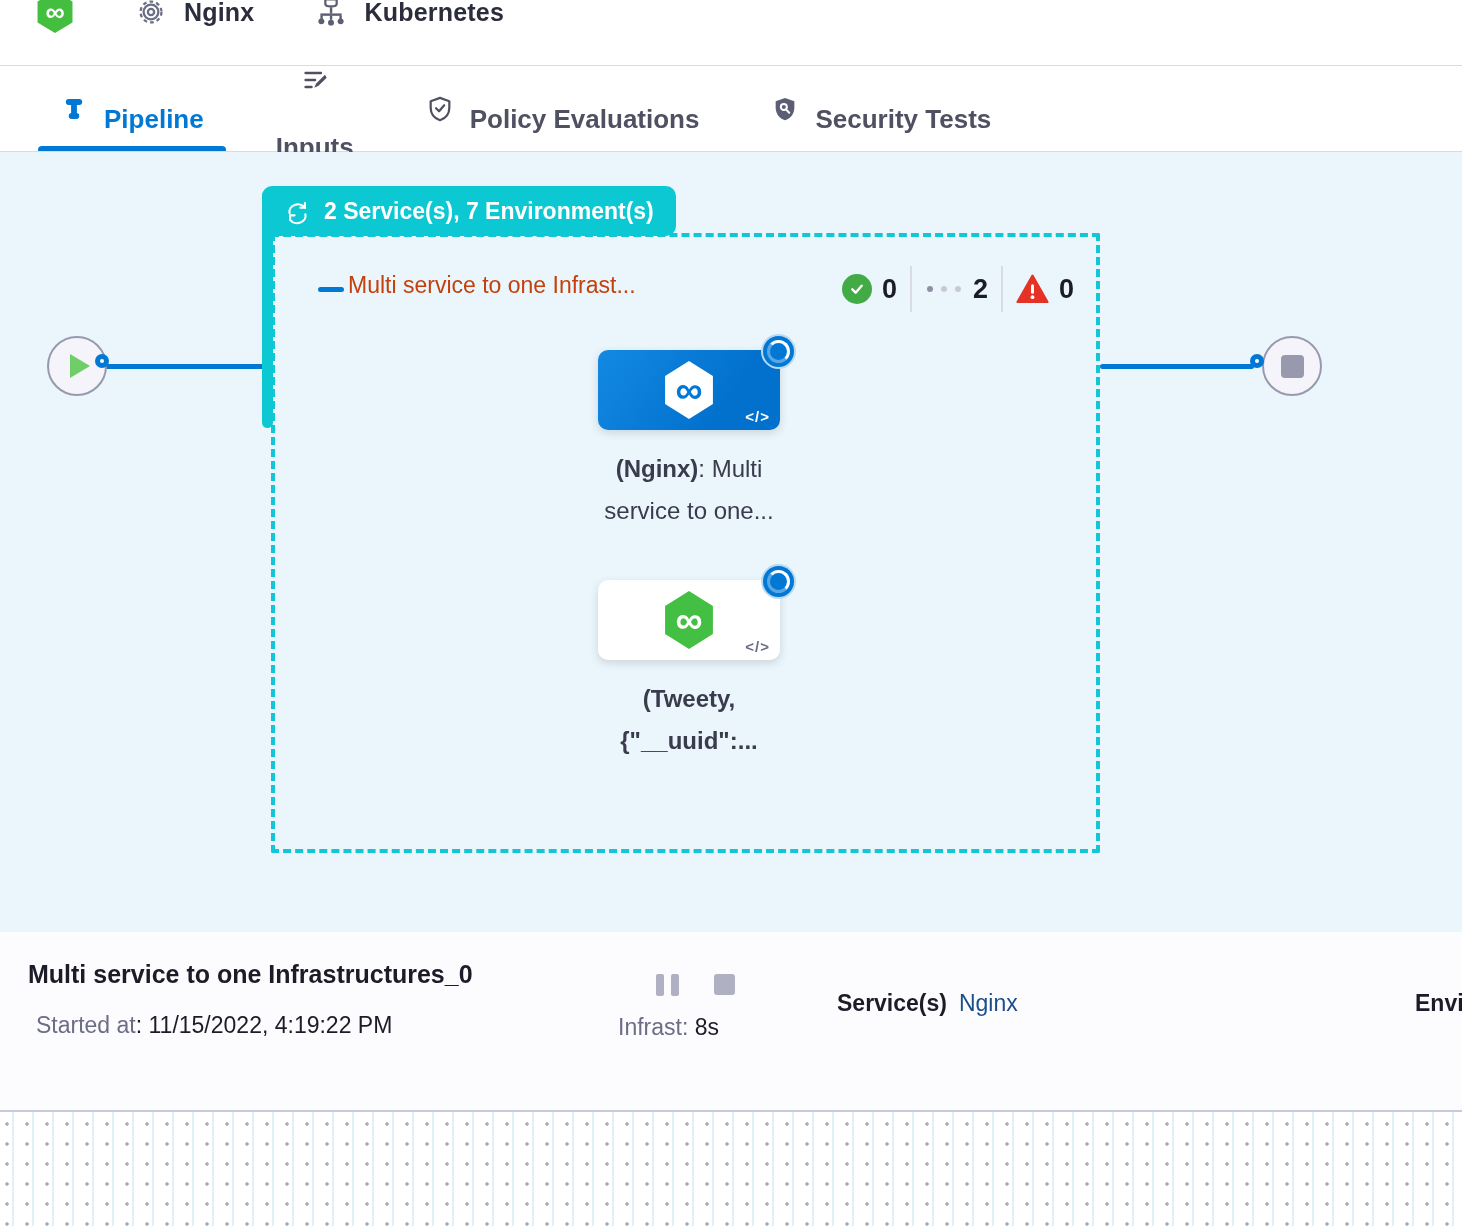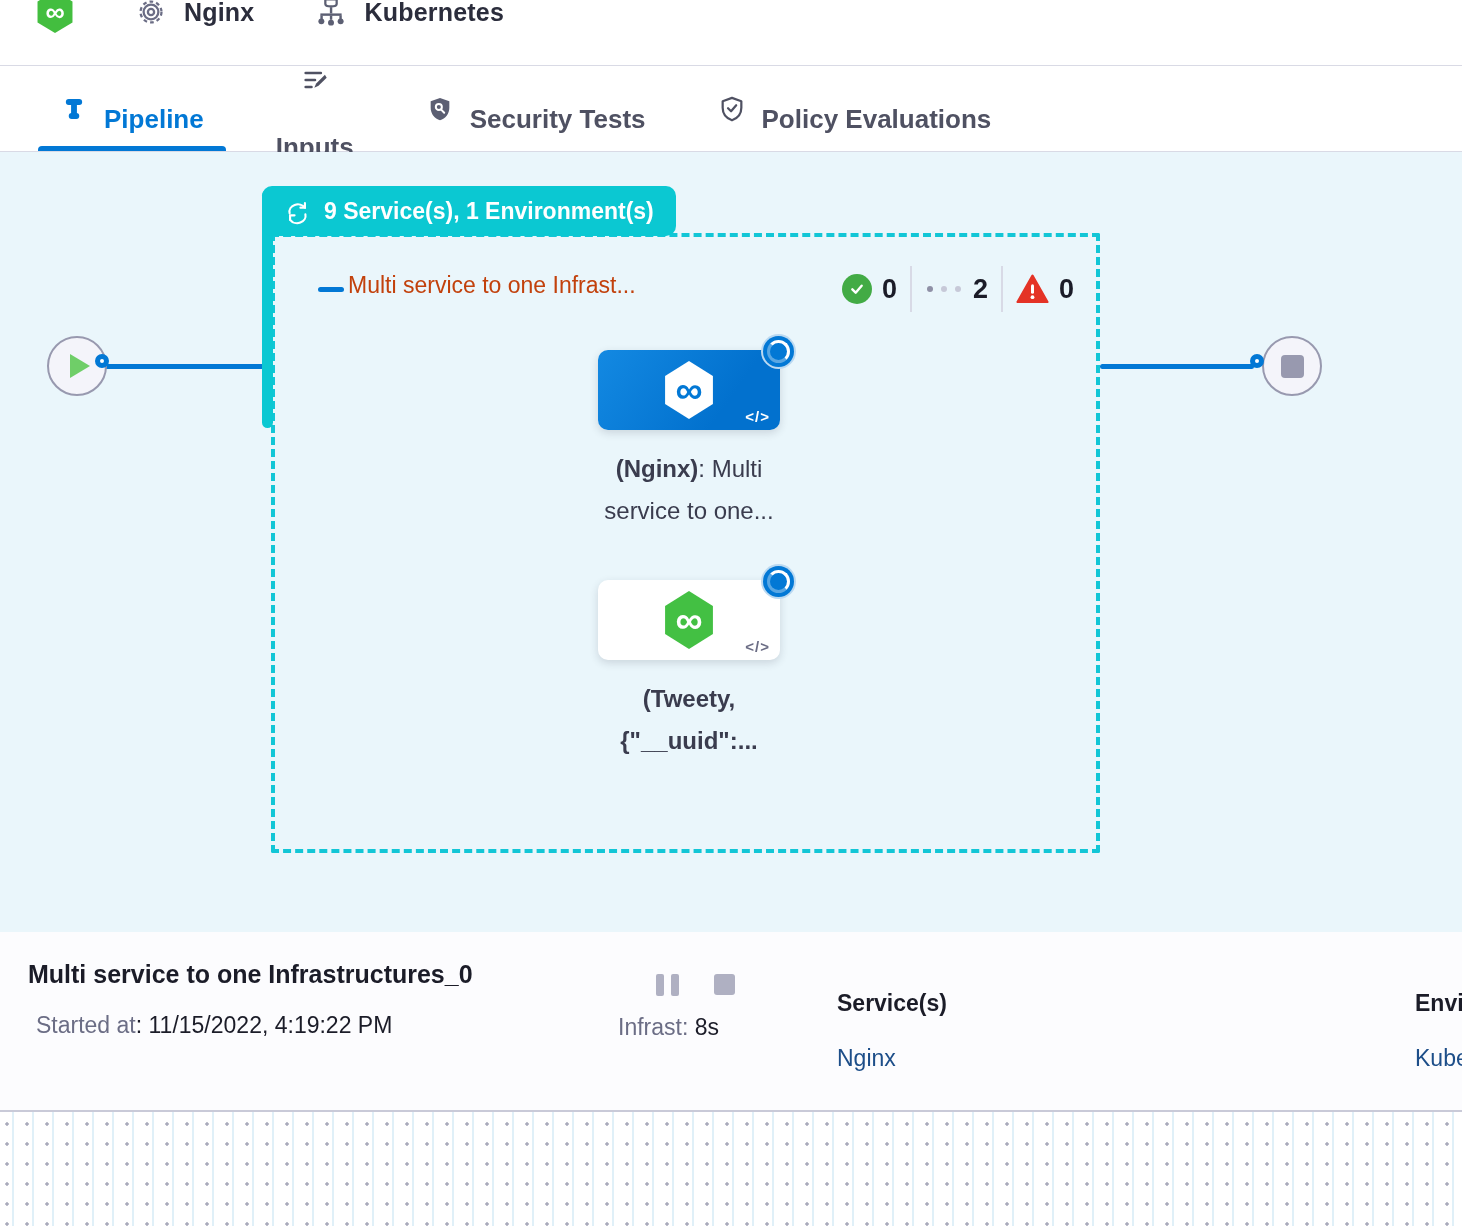"Security Tests" div.tab { order: before "Policy Evaluations" -> after "Policy Evaluations" }
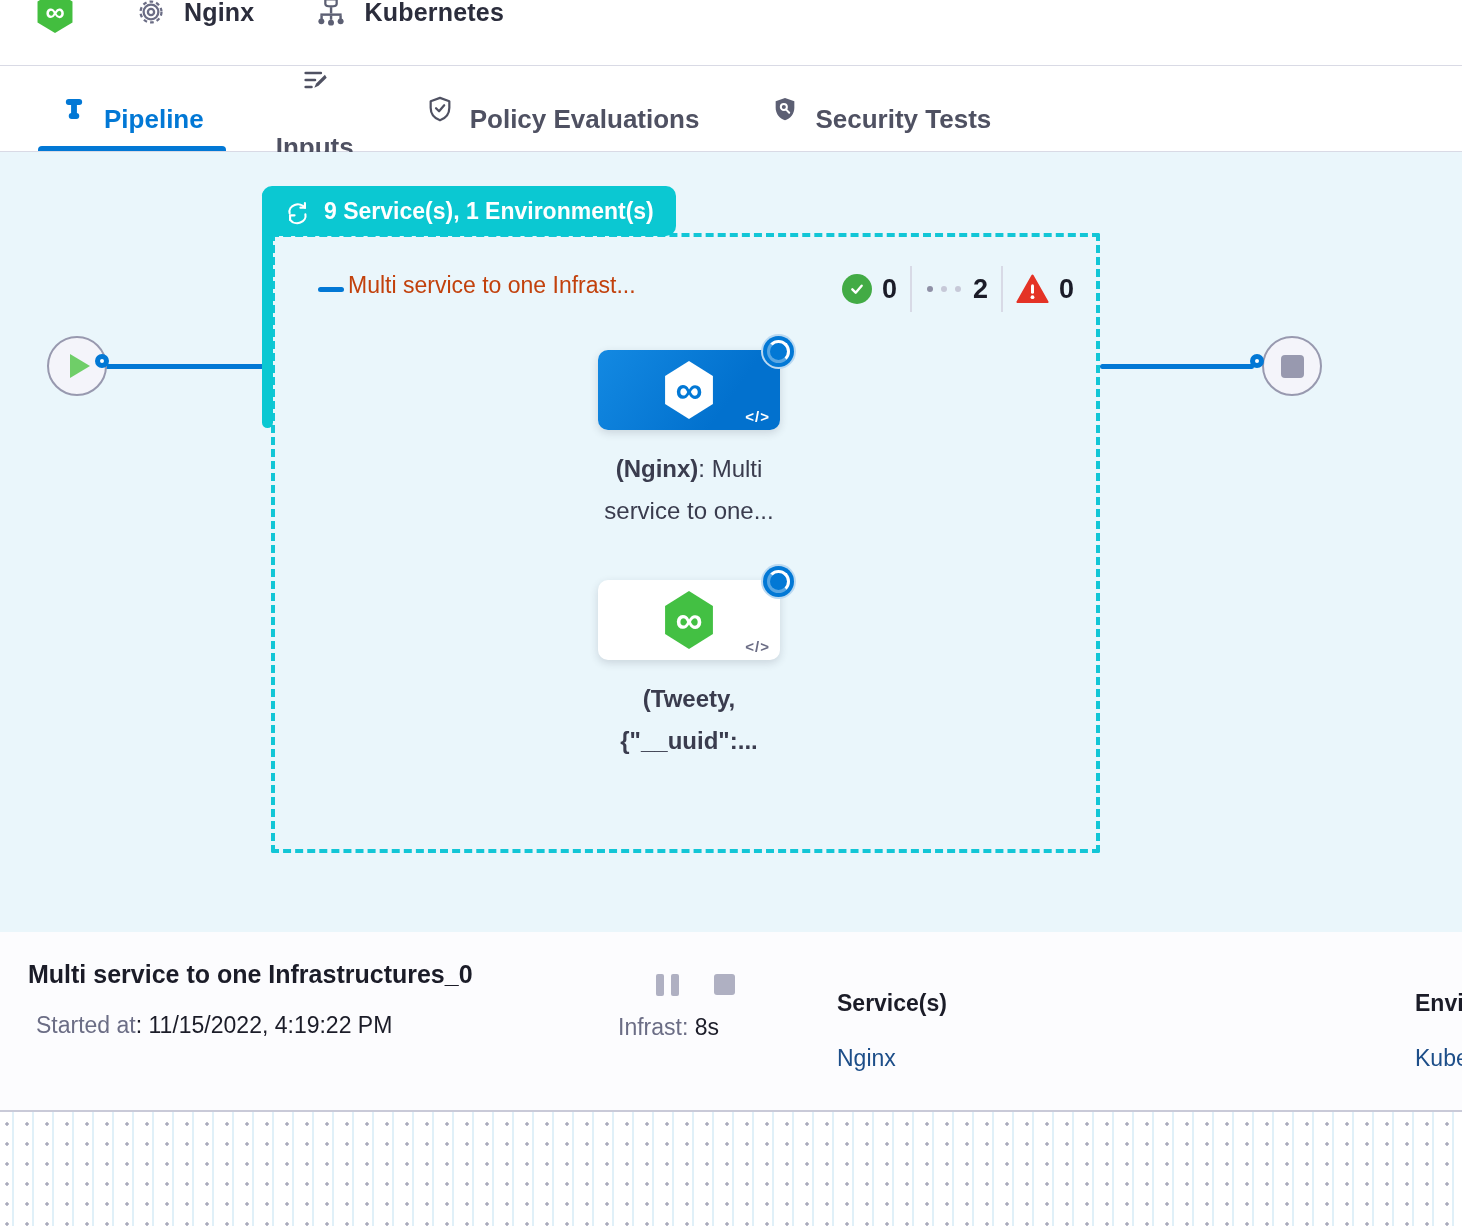"9 Service(s), 1 Environment(s)" span { text: 9 Service(s), 1 -> 2 Service(s), 7 }
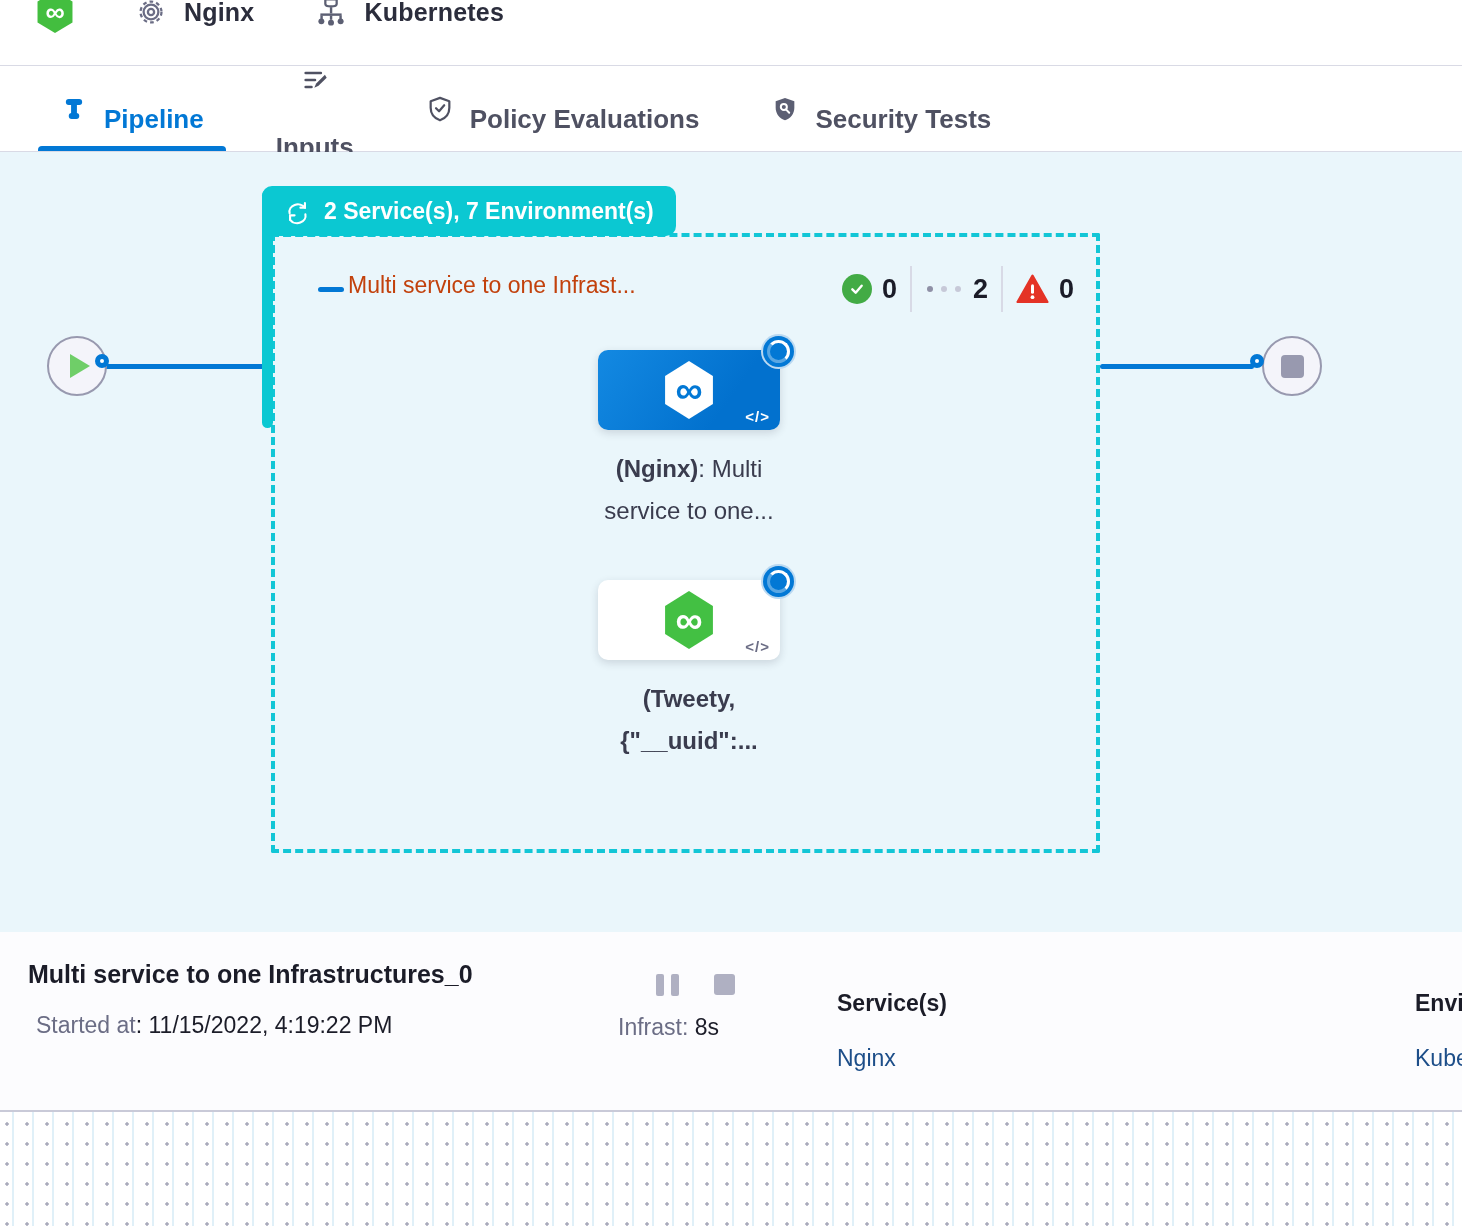"Service(s)" .sum-col { flex-direction: column -> row; gap: 28px -> 12px }
